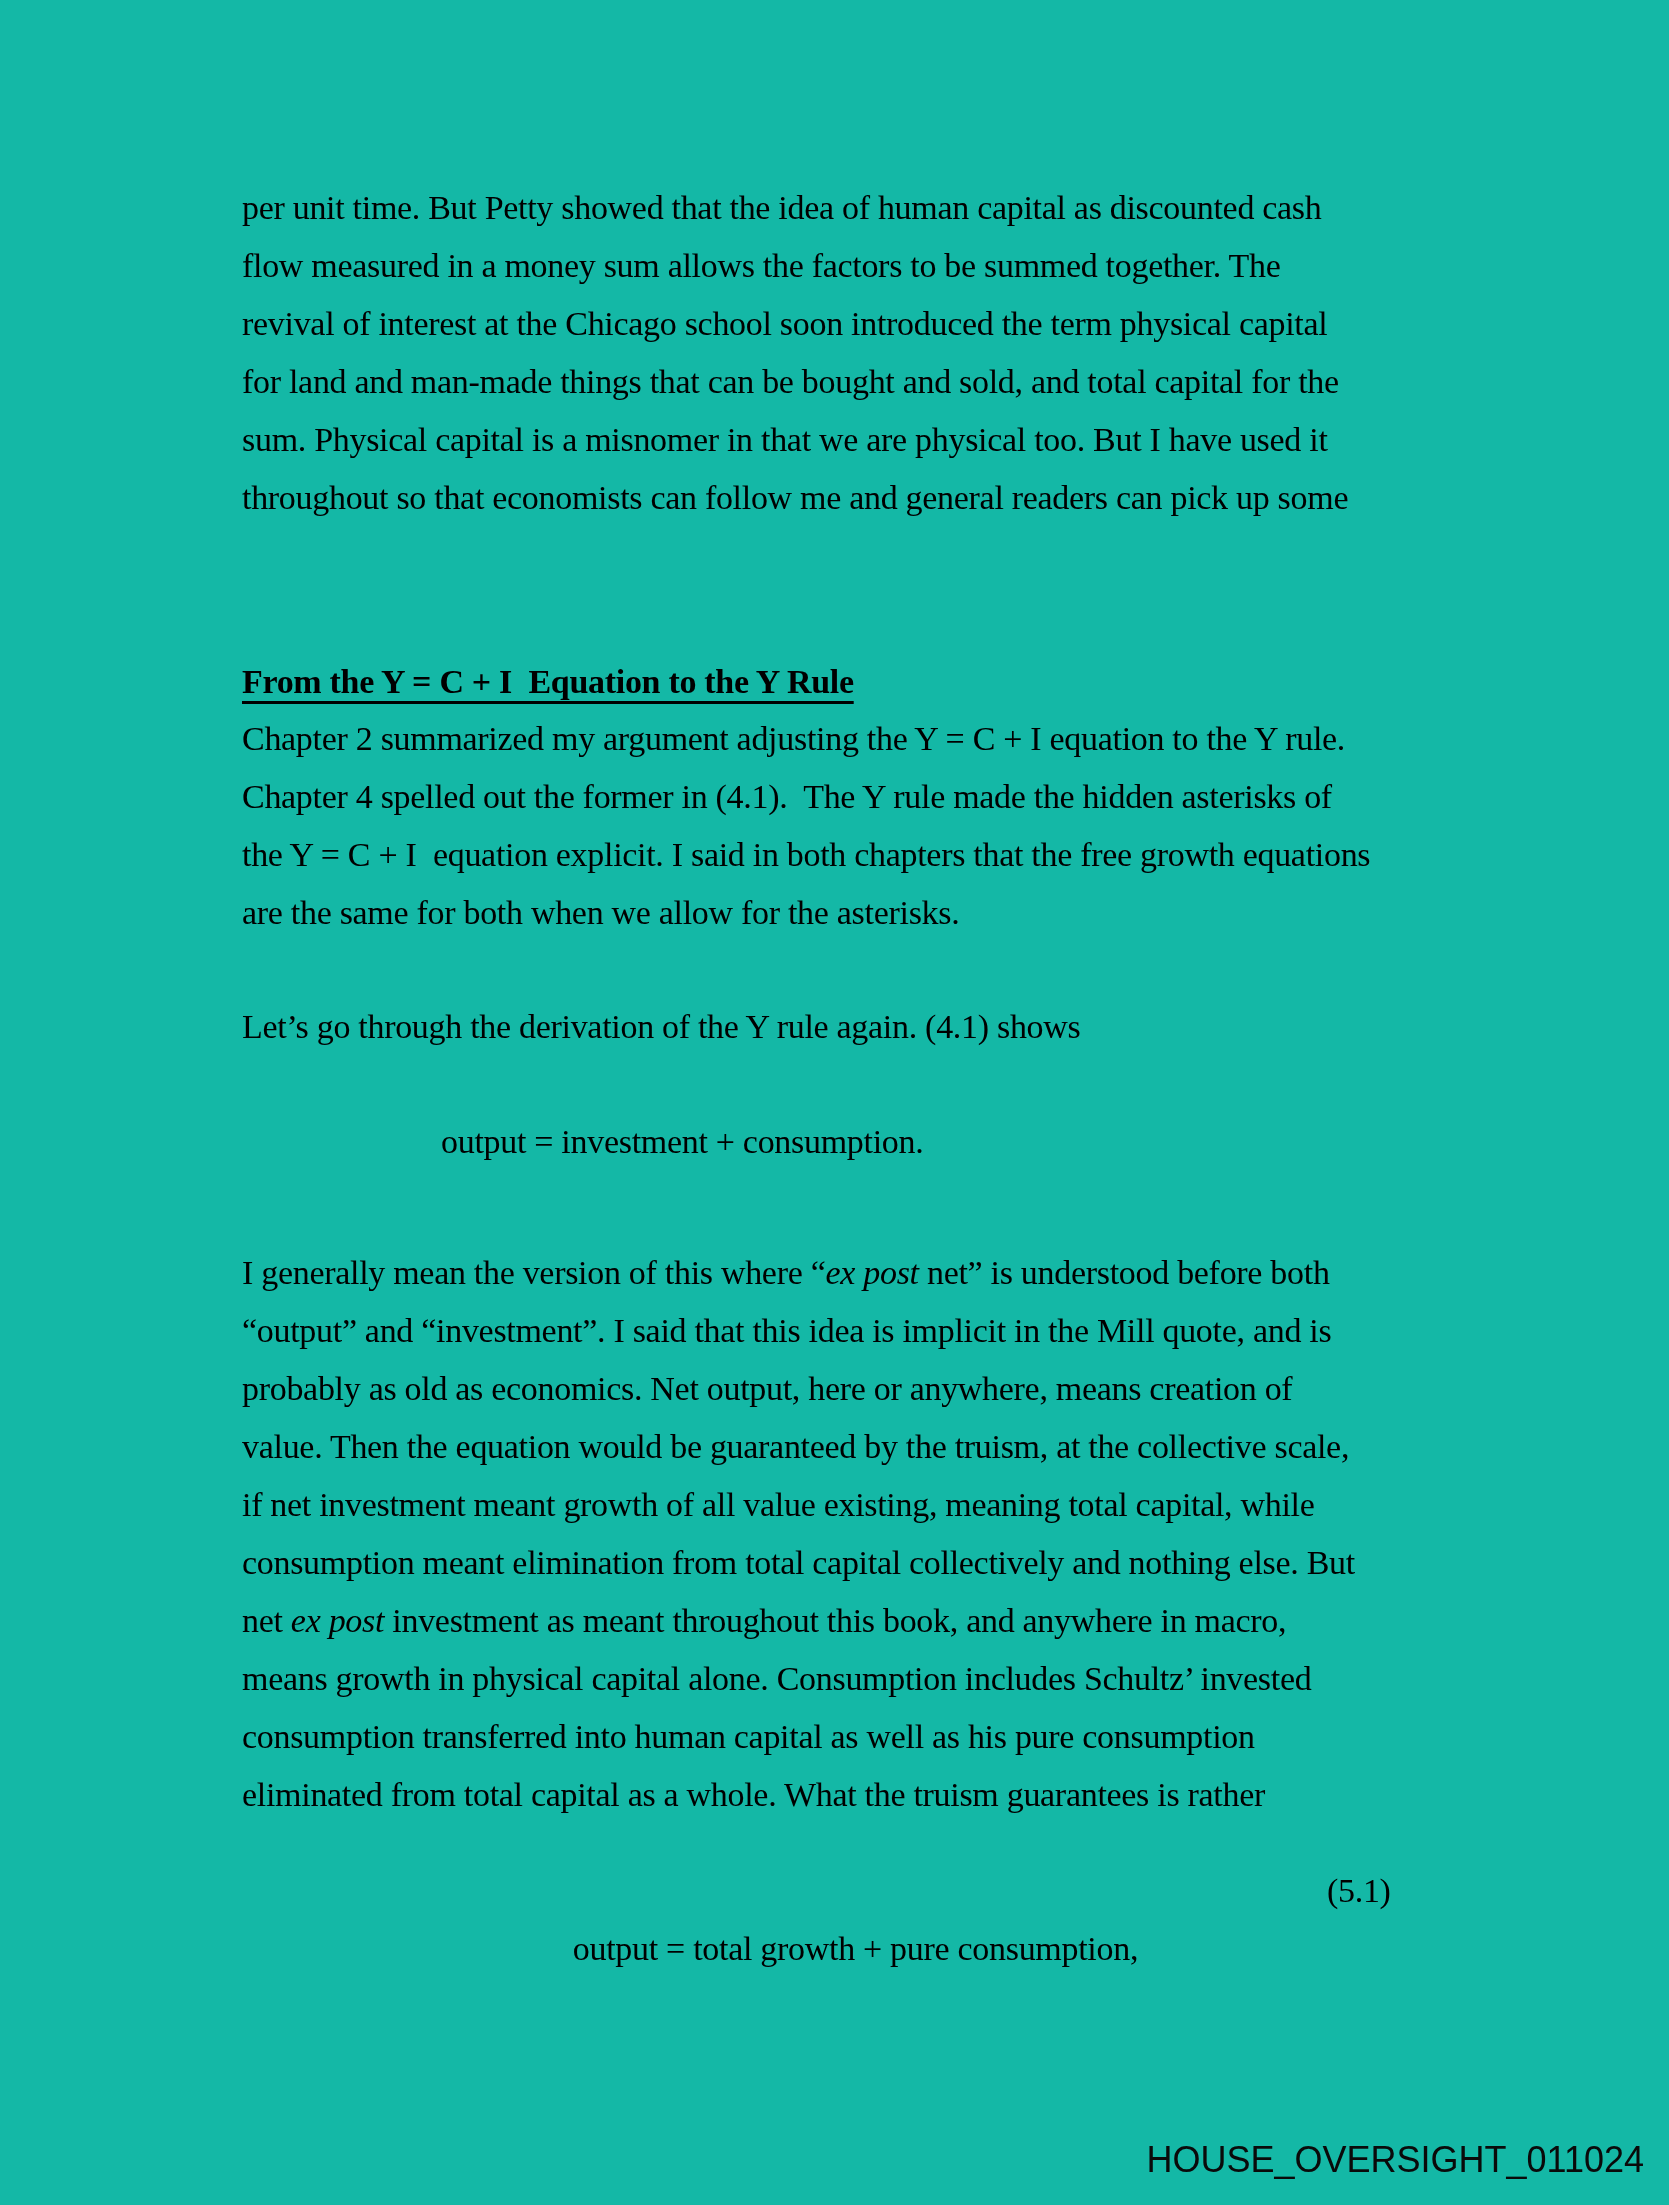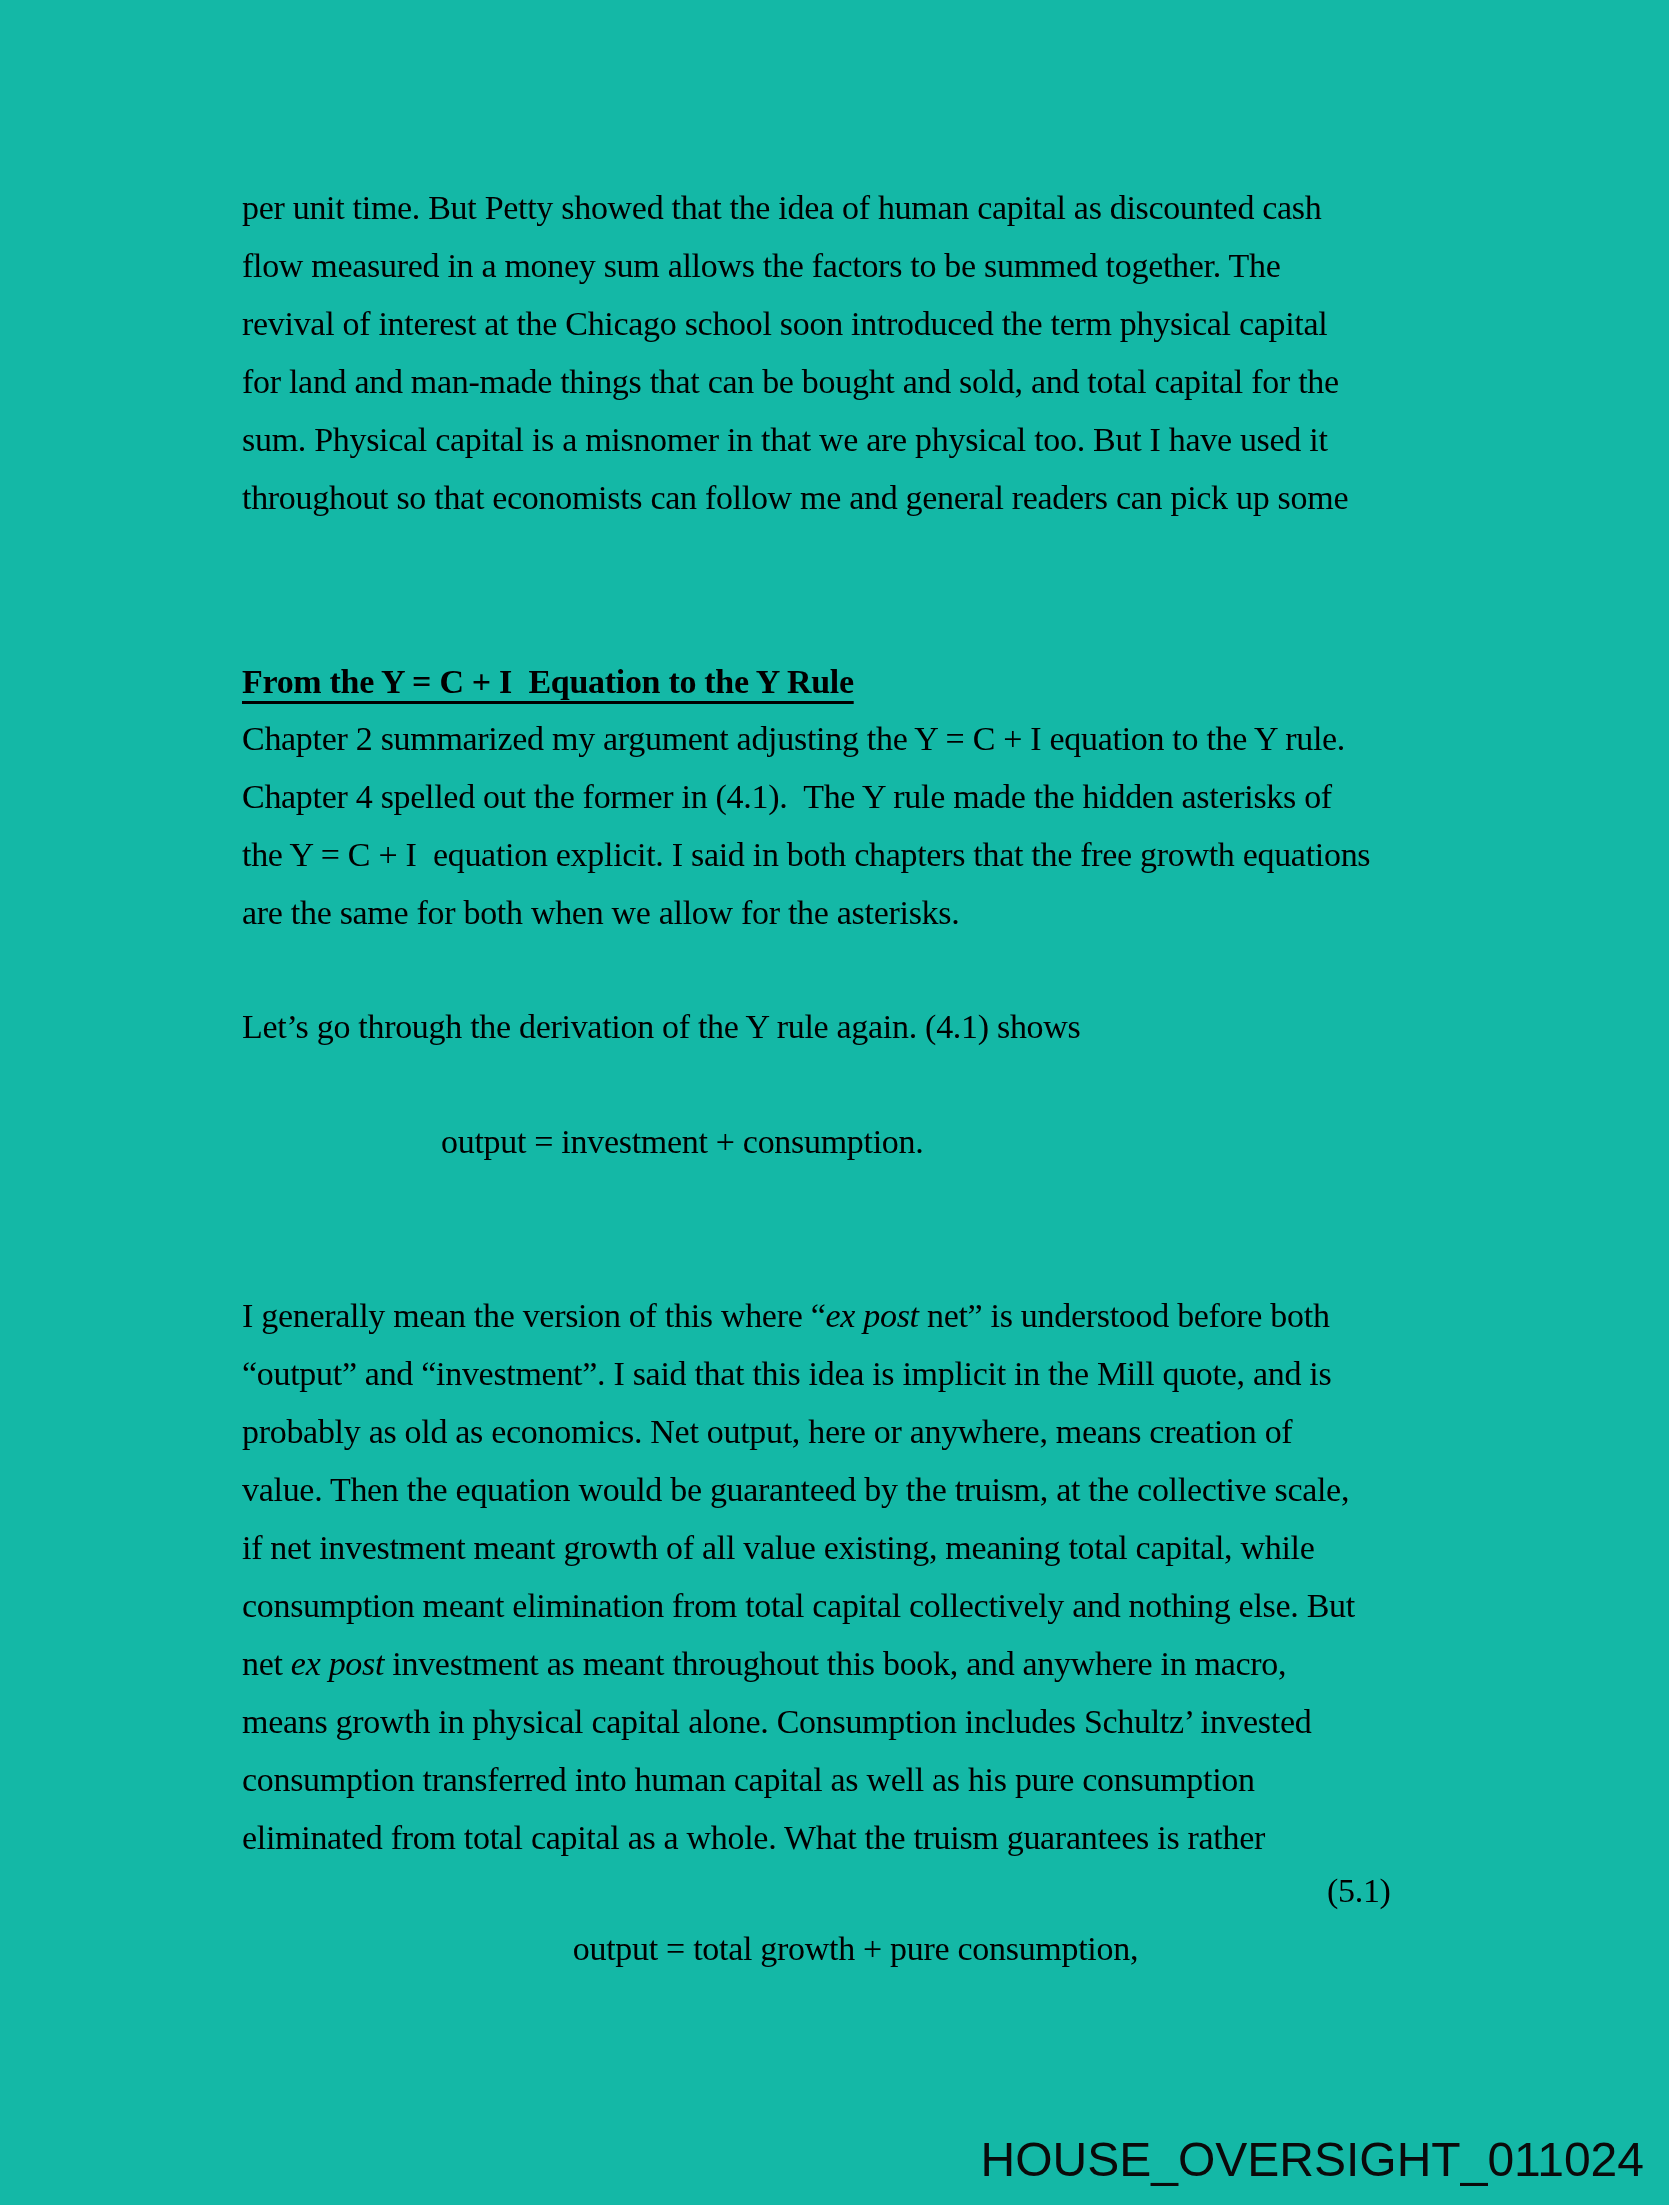"I generally mean the version" div.block { top: 1287px -> 1244px }
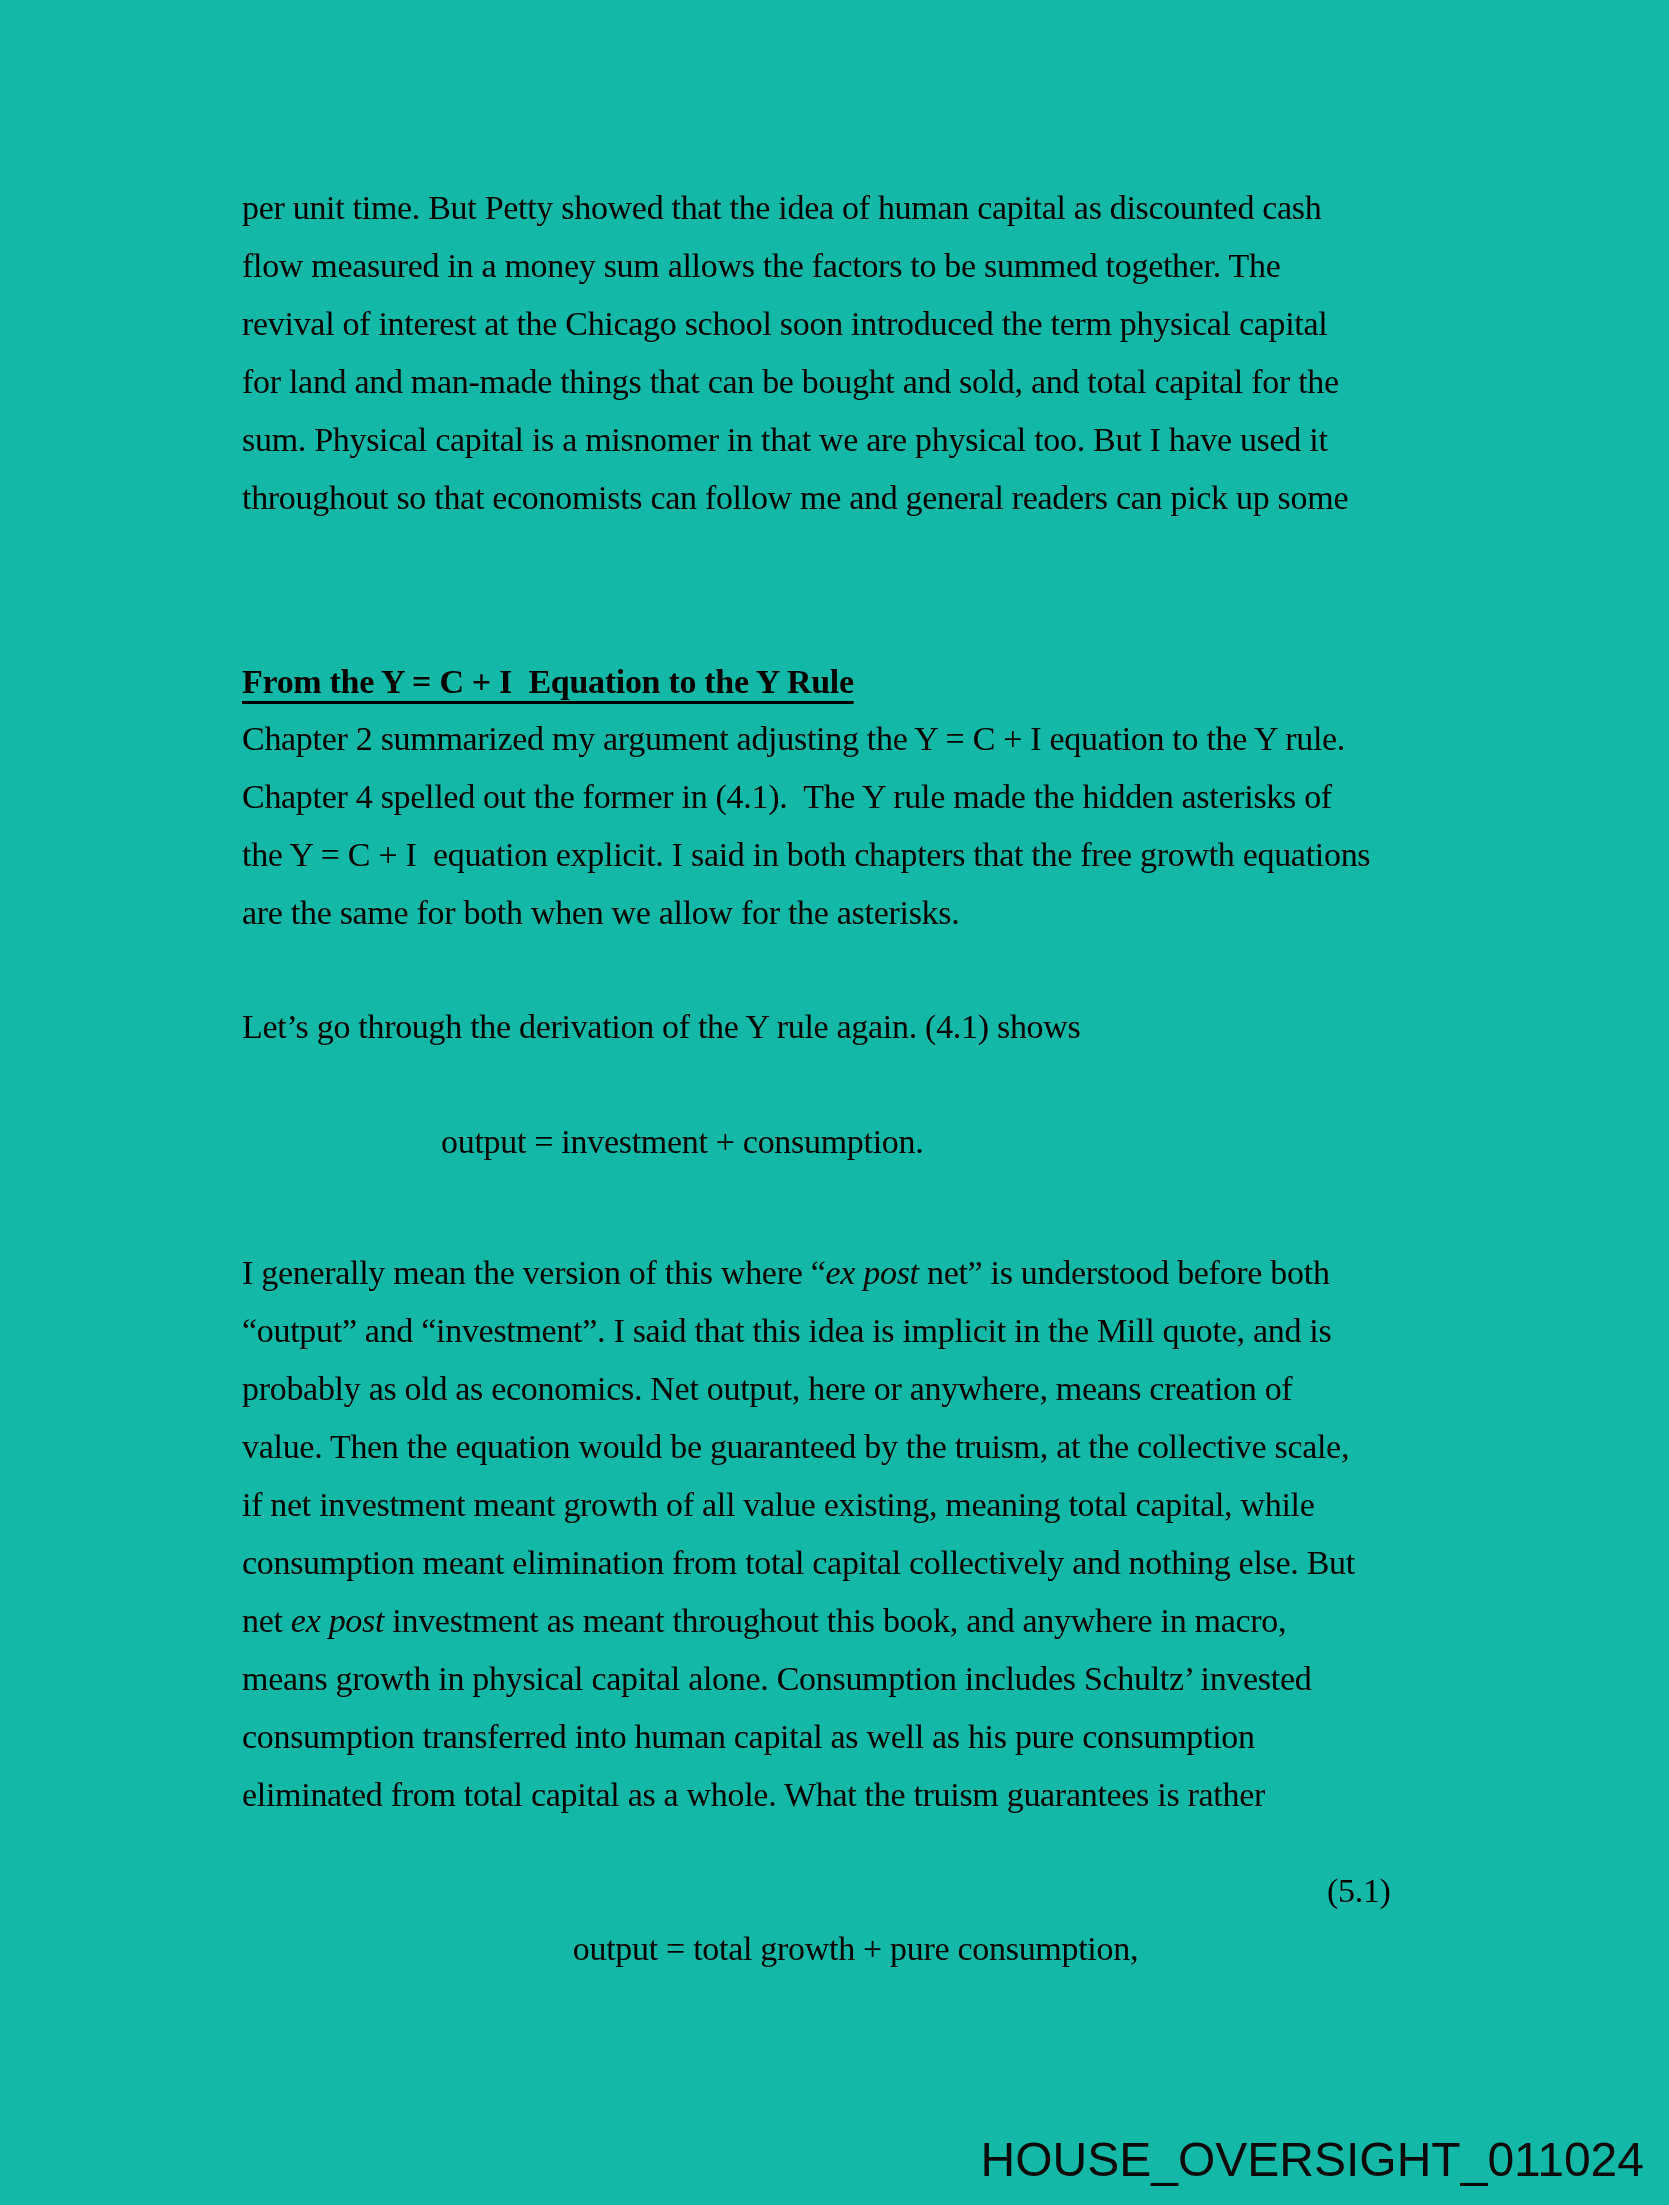"HOUSE_OVERSIGHT_011024" .bates { font-size: 48px -> 36px }
